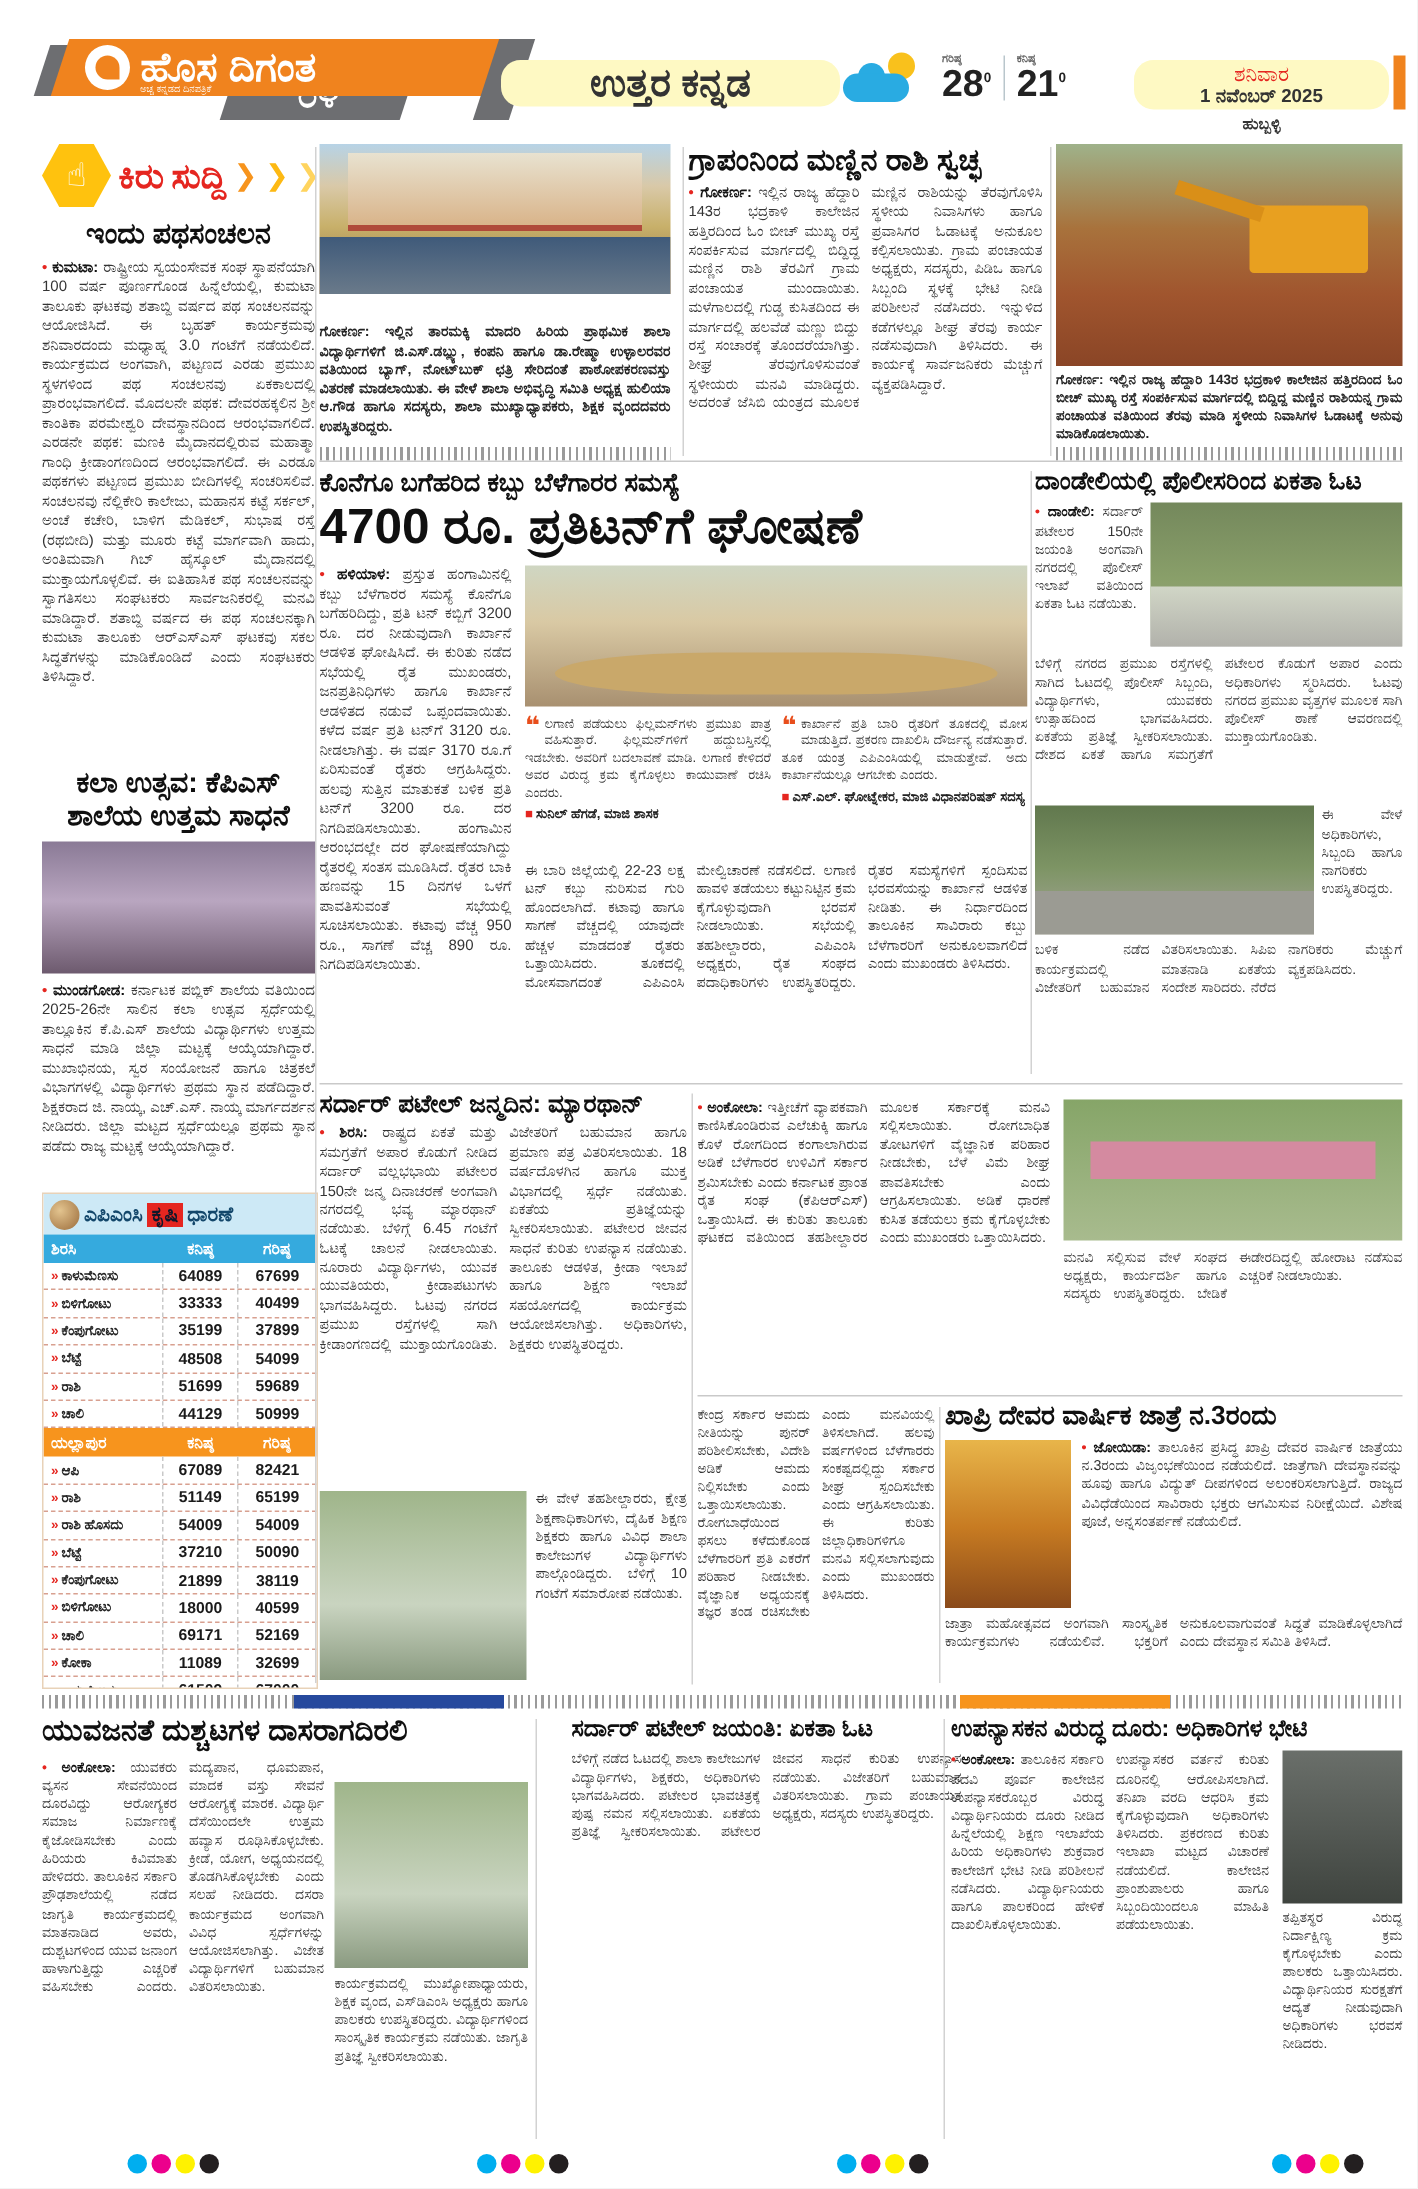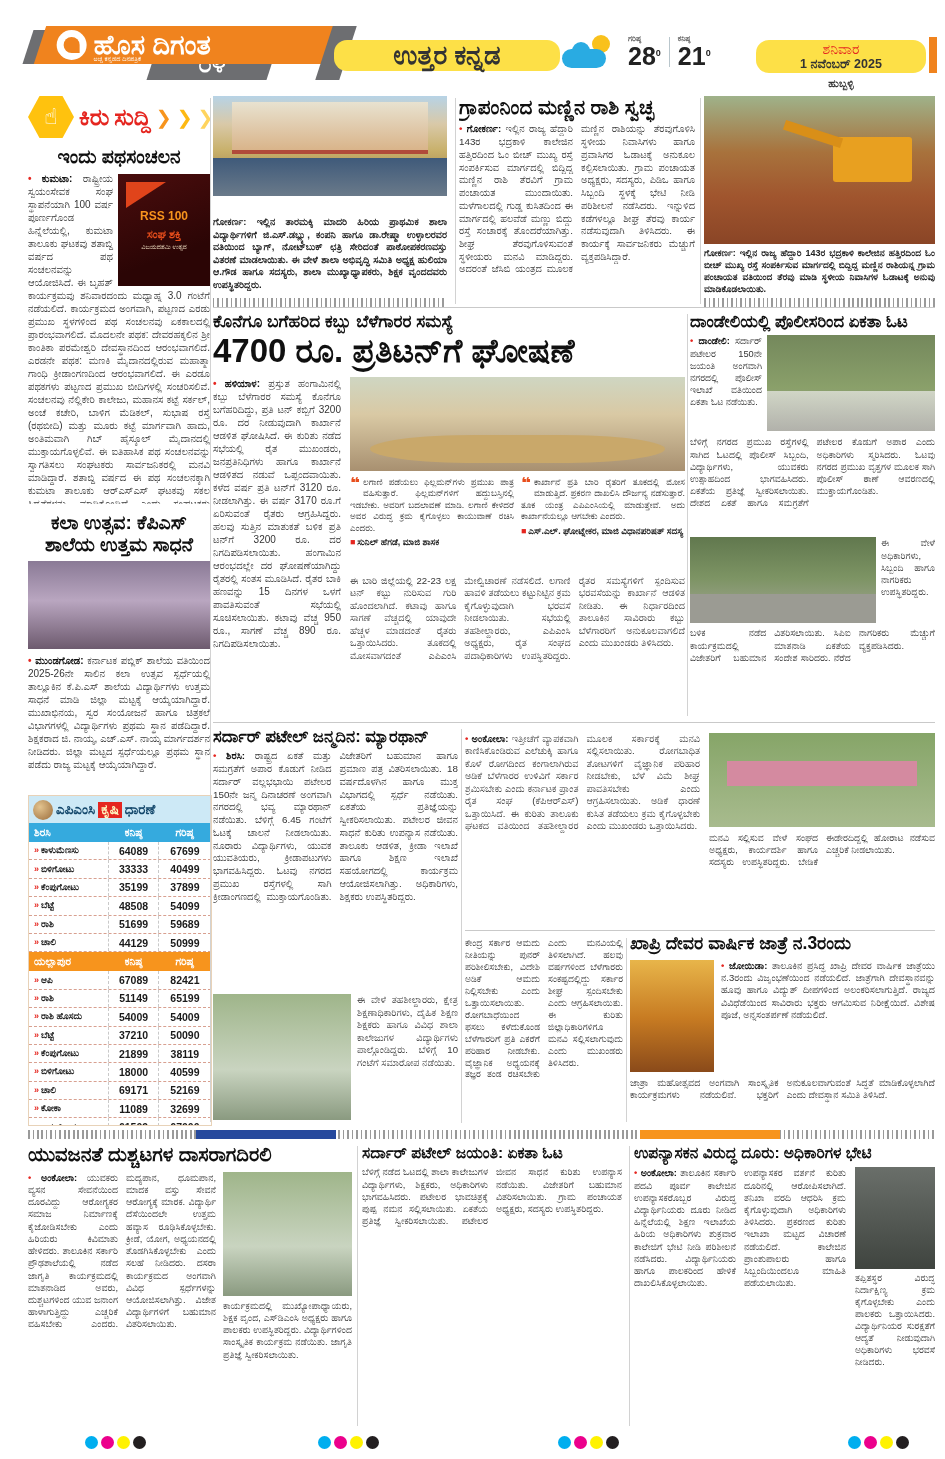"ಉತ್ತರ ಕನ್ನಡ" .band-blue { background: #fde047 -> #fef9c3 }
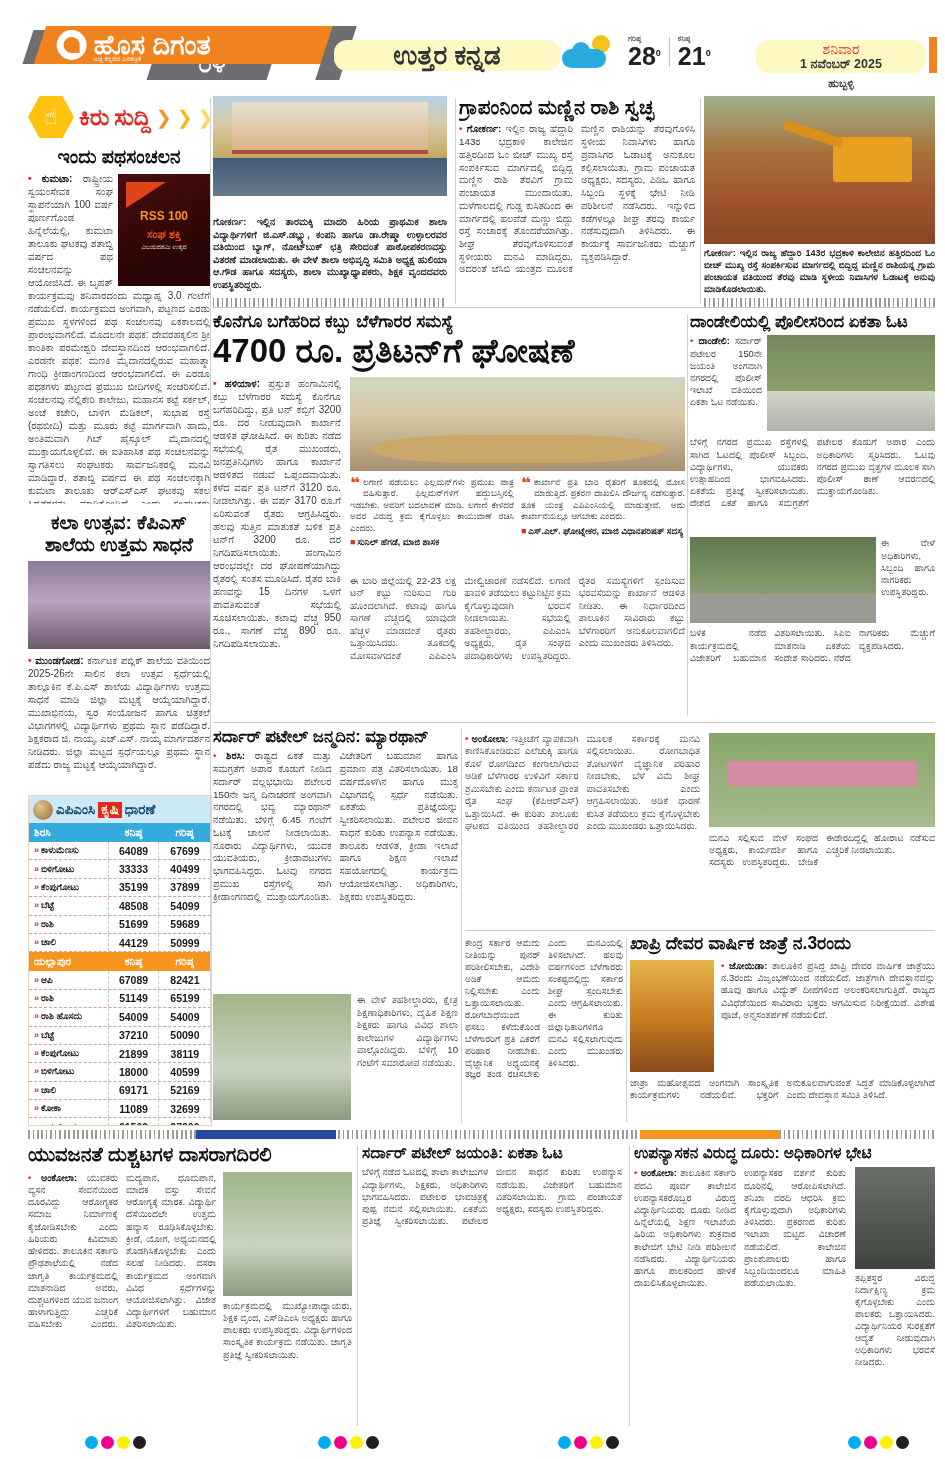"RSS 100" span.rss-poster { html: <span> <span></span> <span>RSS 100</span> <span>ಸಂಘ ಶಕ್ತಿ</span> <span>ವಿಜಯದಶಮಿ ಉತ್ಸವ</span> </span> -> none }
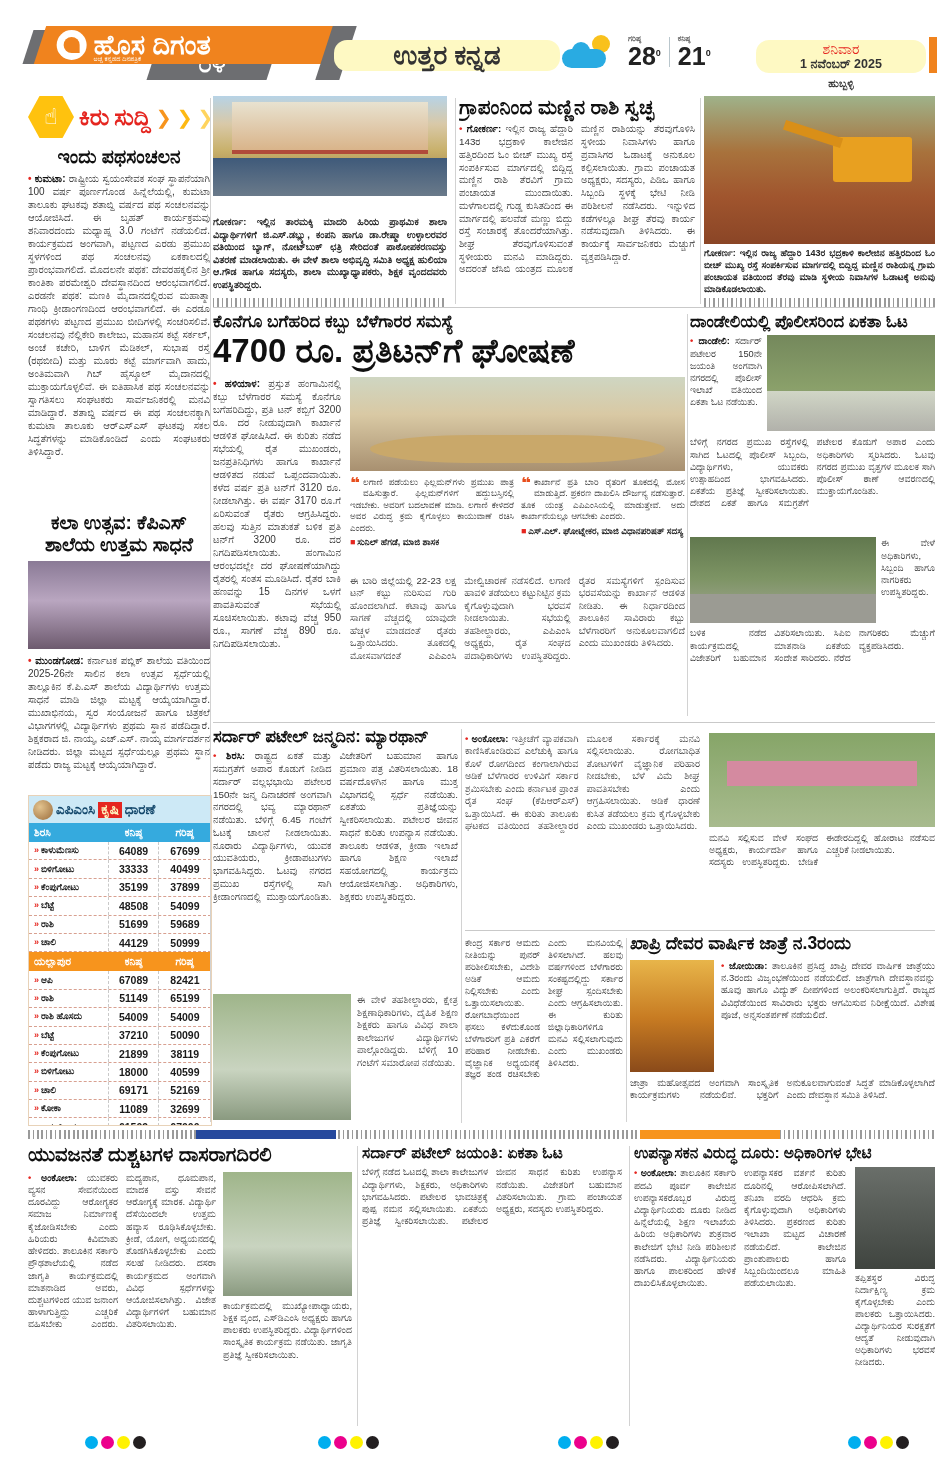"ಕೃಷಿ" .apmc-t2 { color: #fef9c3 -> #0f172a }
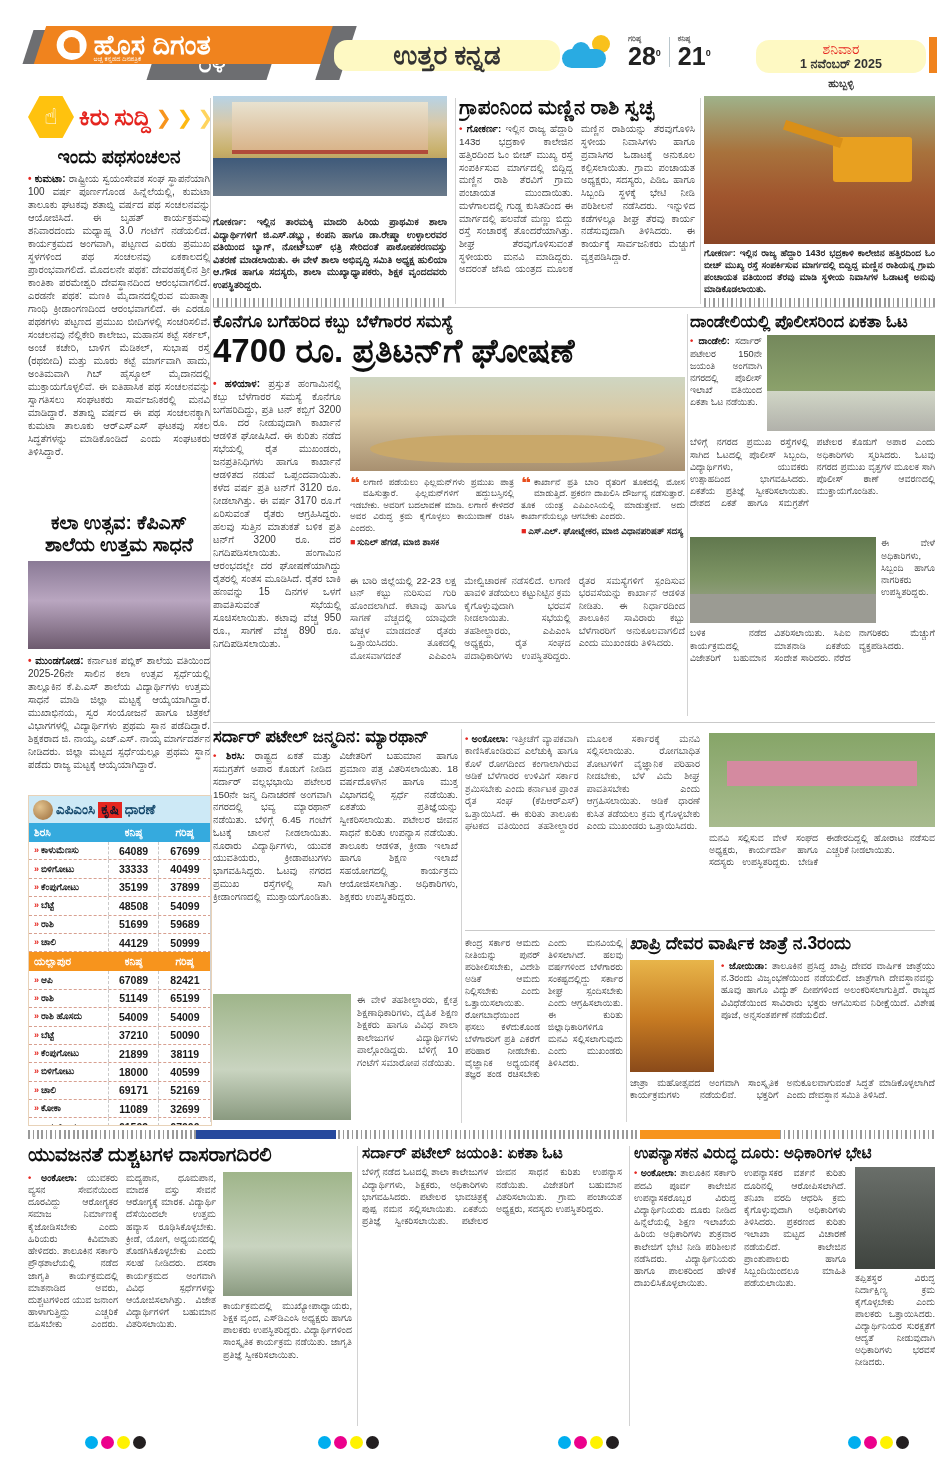"ಸರ್ದಾರ್ ಪಟೇಲ್ ಜಯಂತಿ: ಏಕತಾ ಓಟ" div.abs { left: 362px -> 381px }
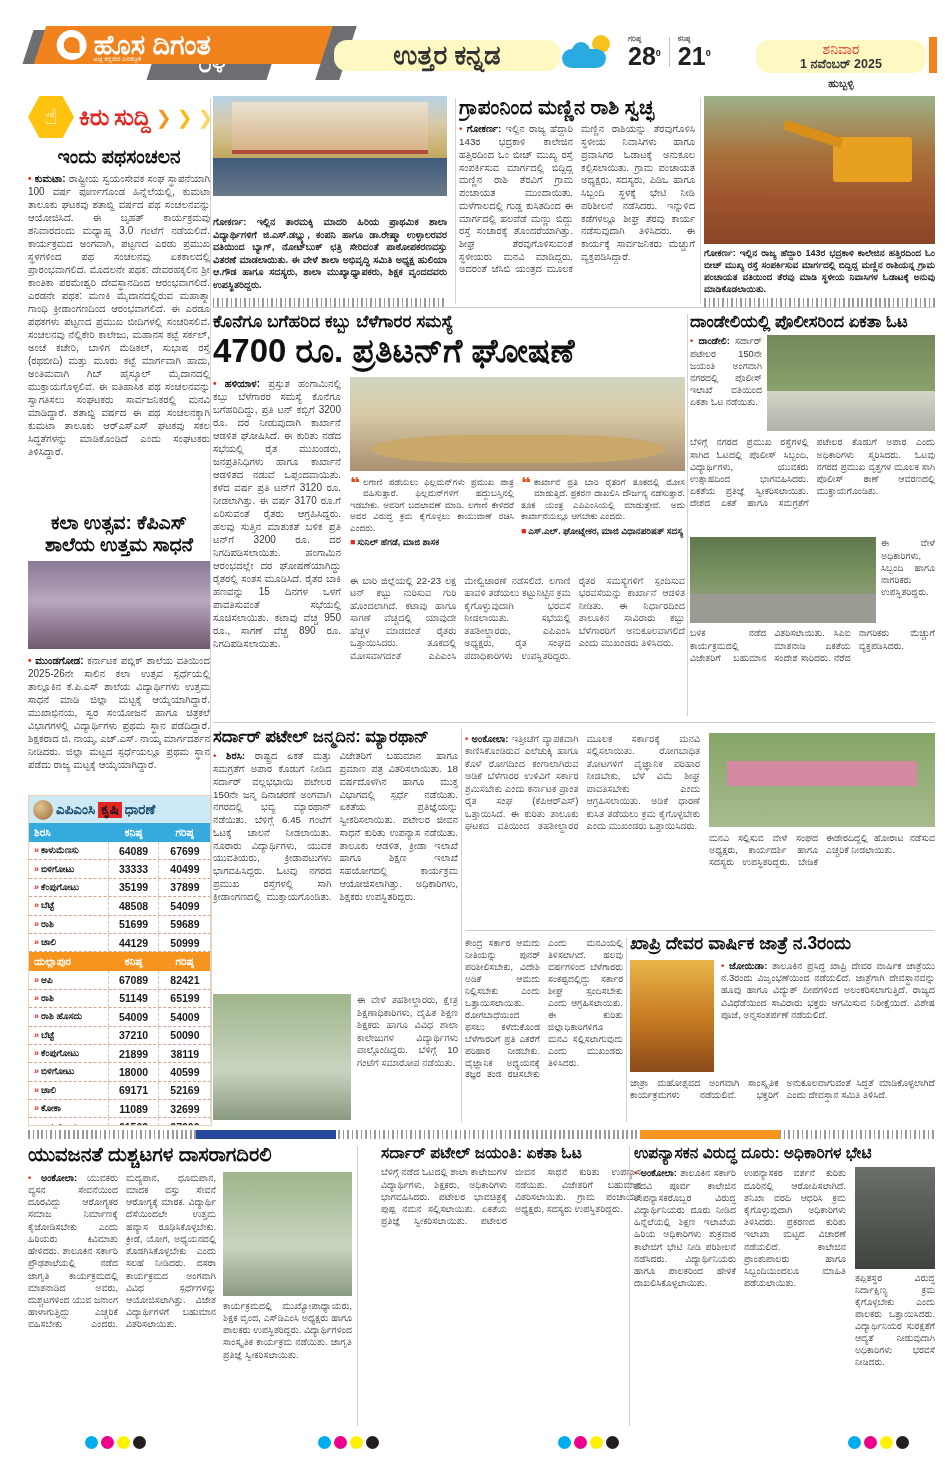"ಕಾರ್ಯಕ್ರಮದಲ್ಲಿ ಮುಖ್ಯೋಪಾಧ್ಯಾಯರು, ಶಿಕ್ಷಕ" div { margin-top: none -> 16px }
